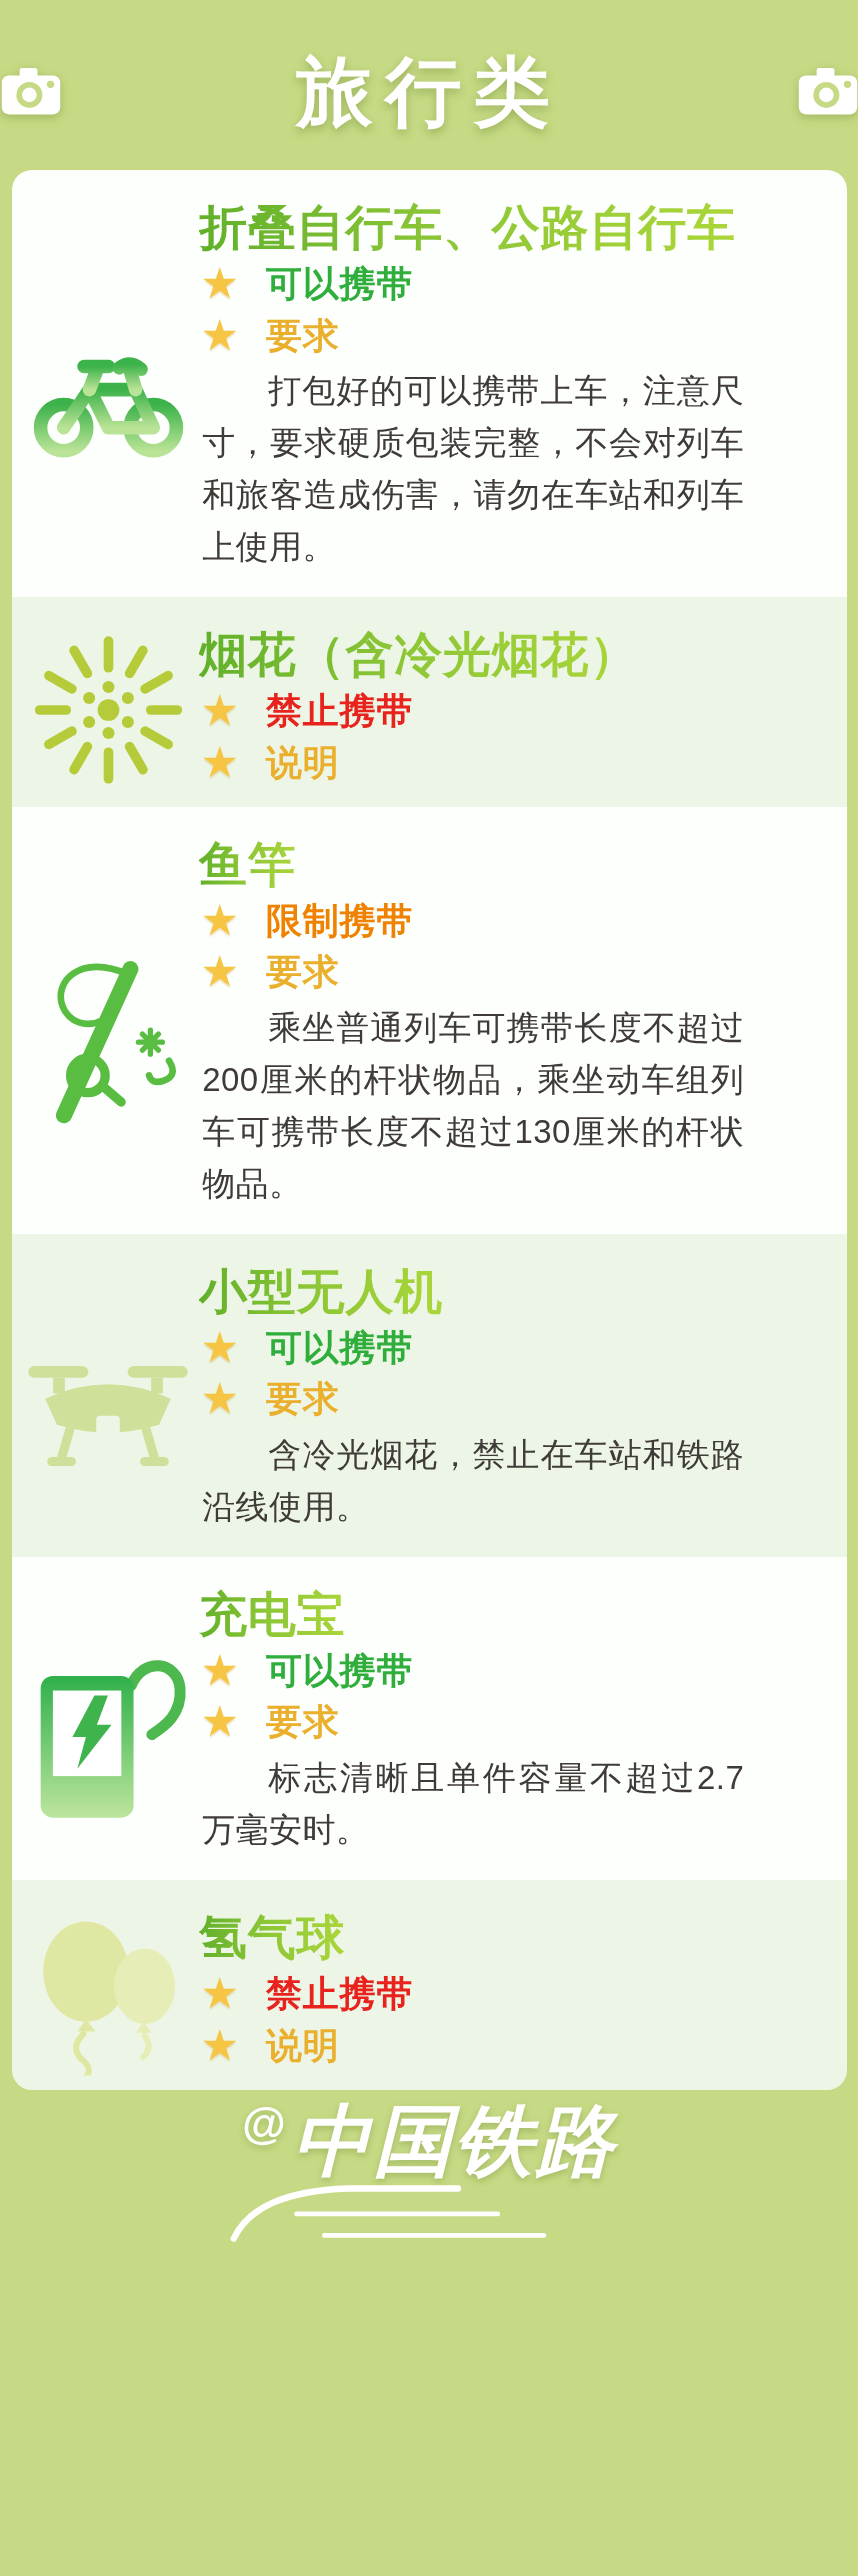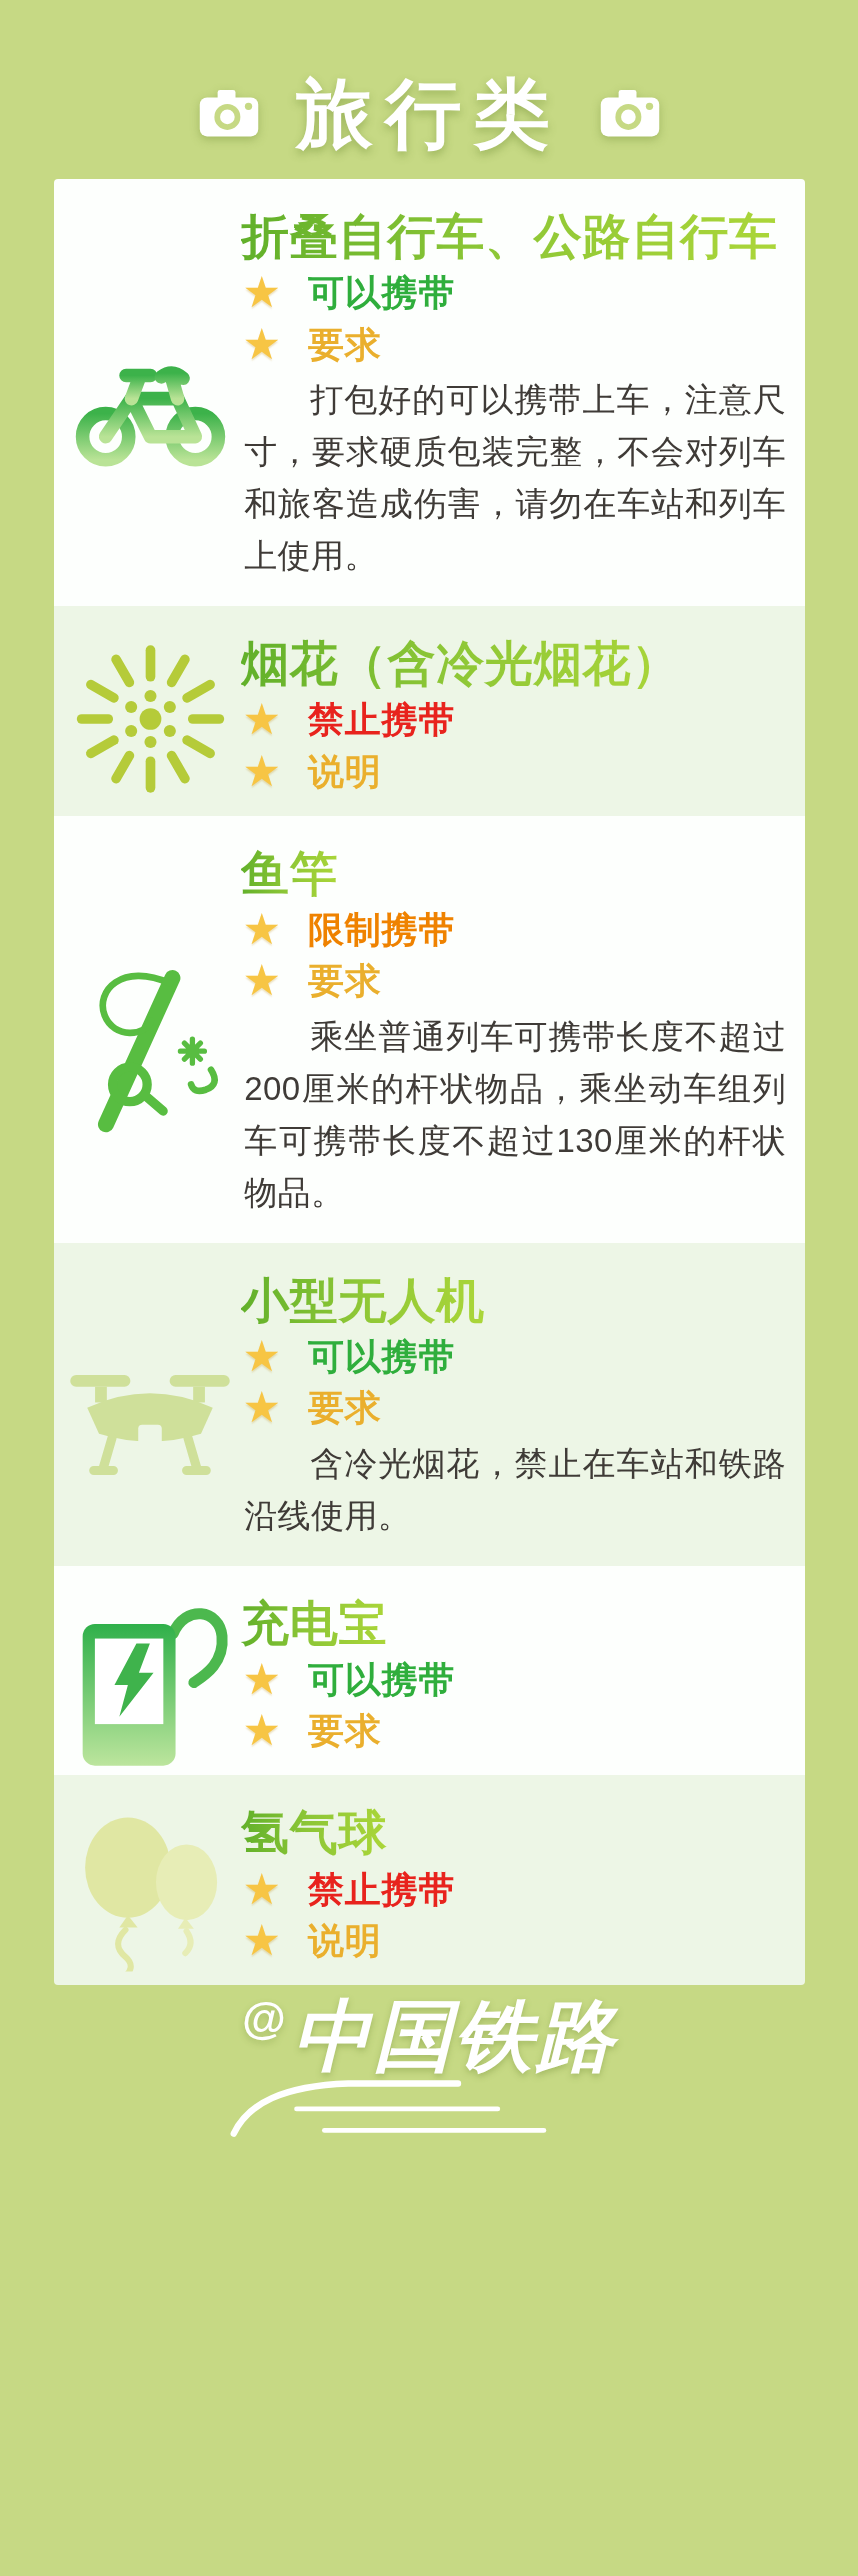"旅行类" .header { justify-content: center -> space-between; padding-top: 54px -> 32px }
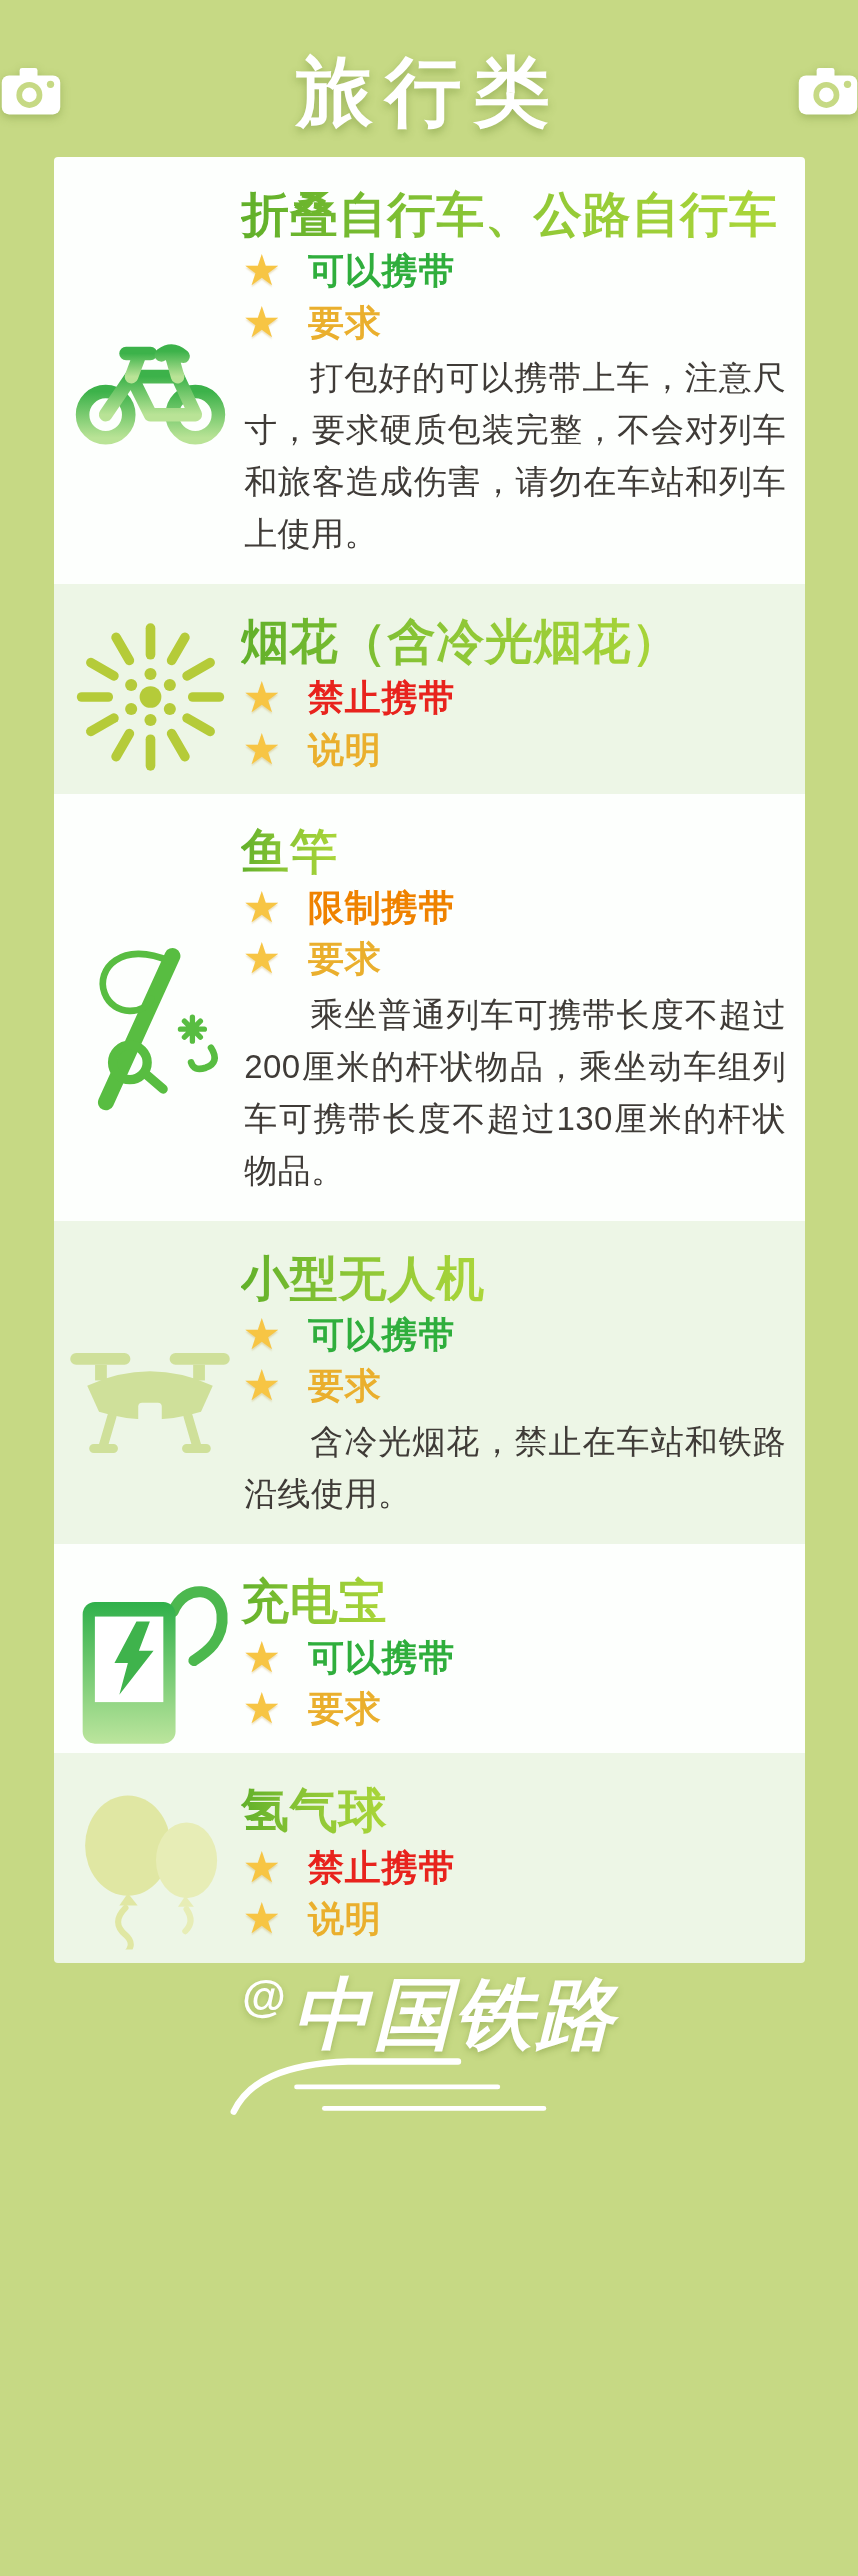"折叠自行车、公路自行车" .cards { border-radius: 4px -> 20px; margin: 6px auto 0 -> 19px auto 0; width: 751px -> 835px }
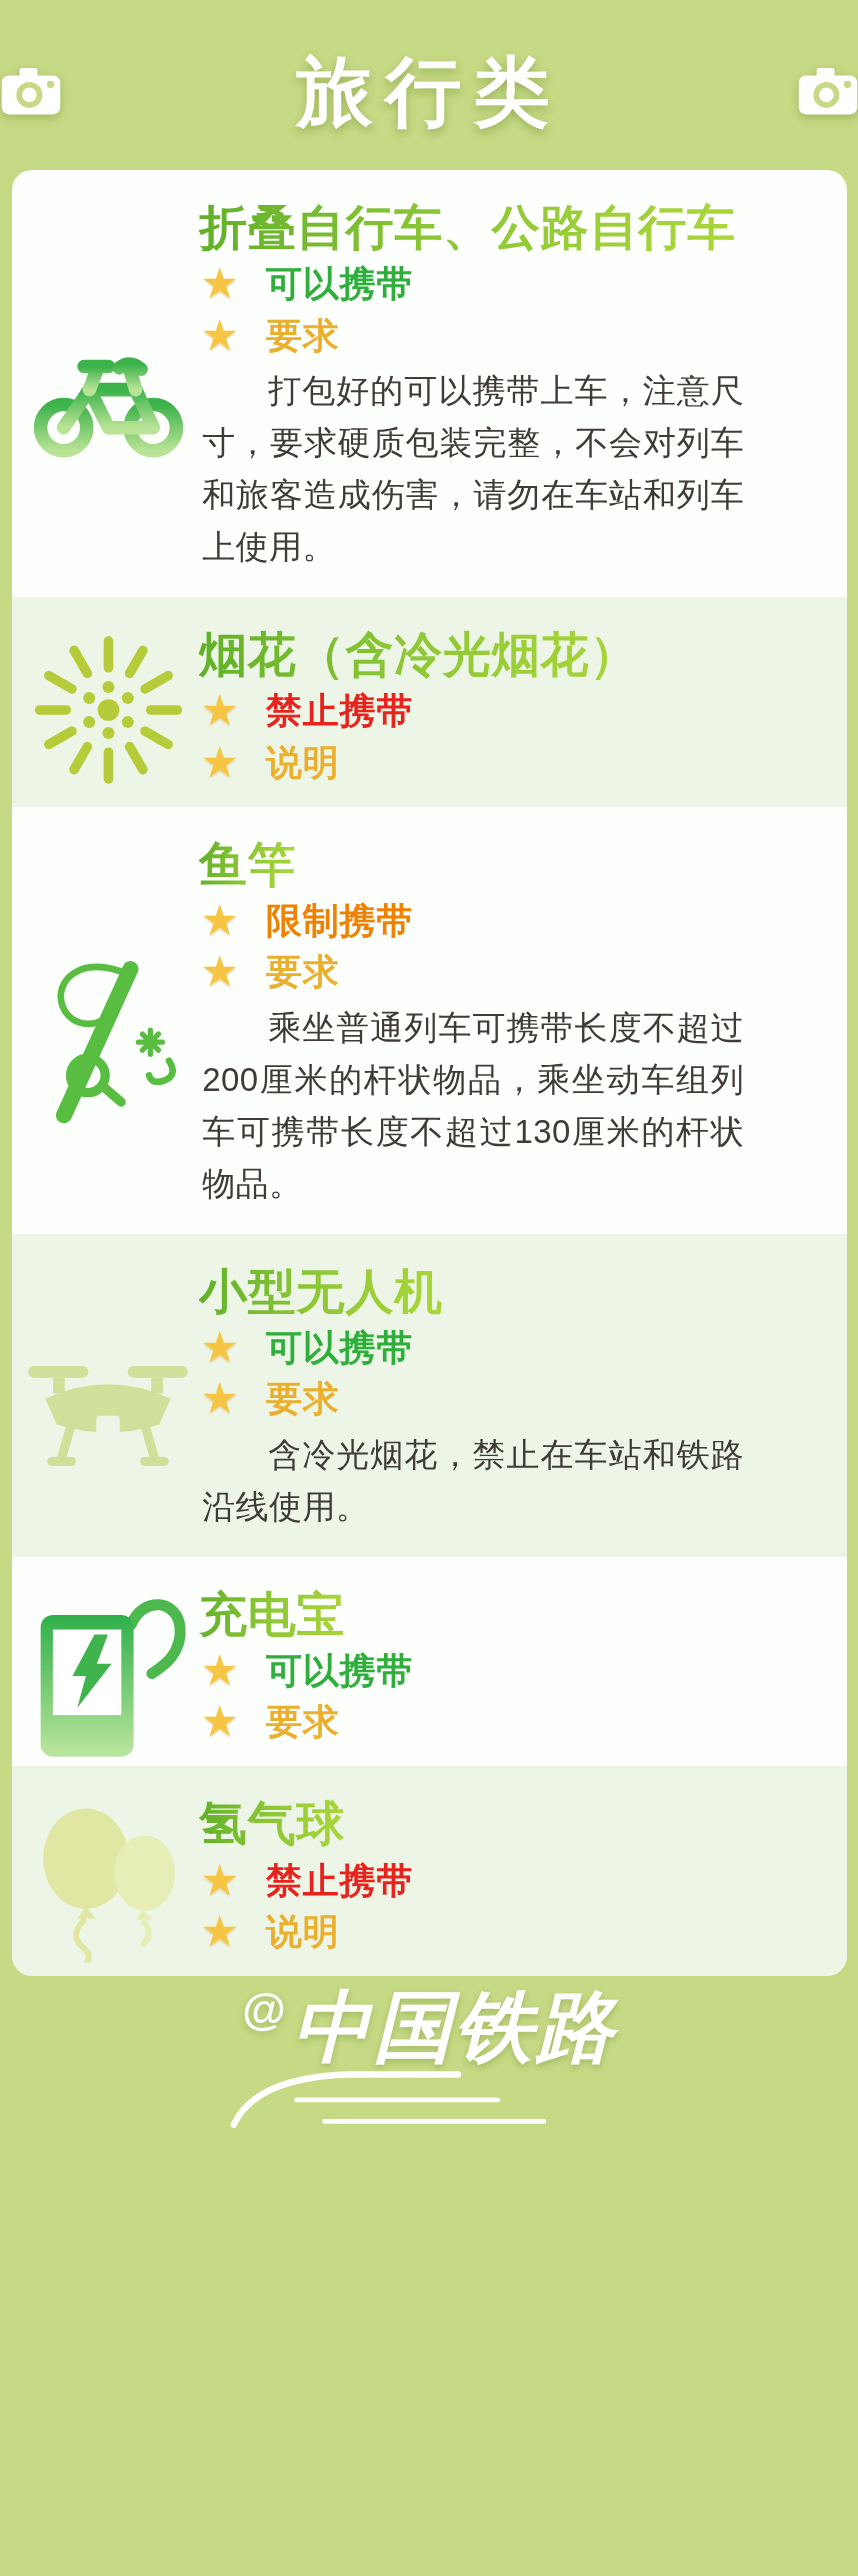"标志清晰且单件容量不超过2.7万毫安时。" p.body-text { html: none -> <p>标志清晰且单件容量不超过2.7万毫安时。</p> }
